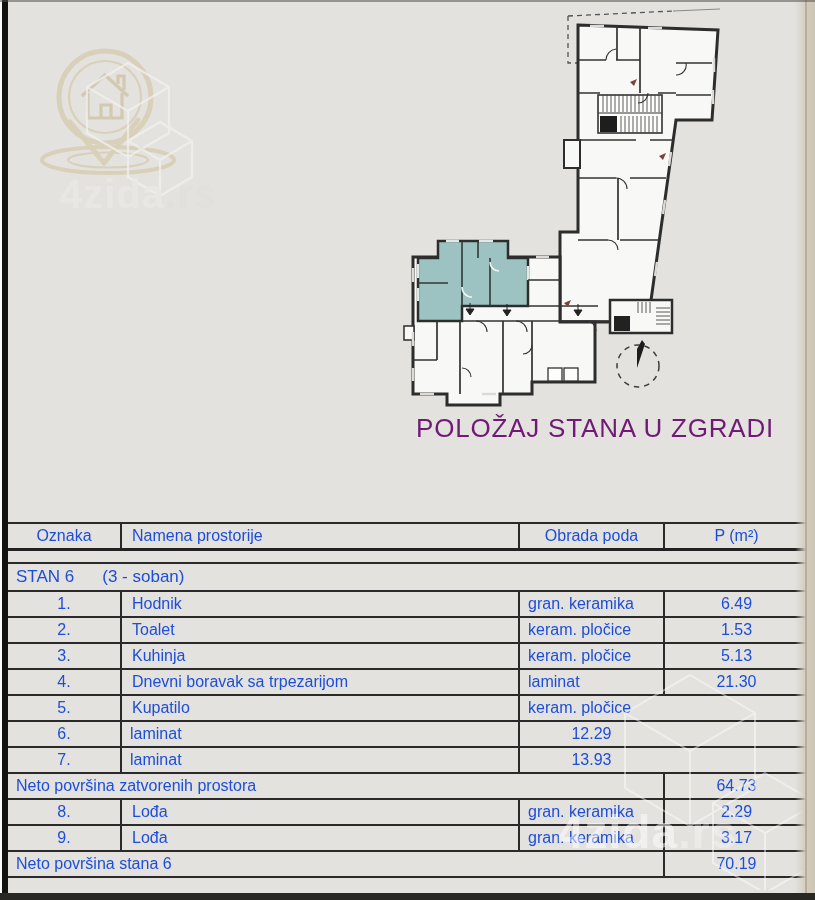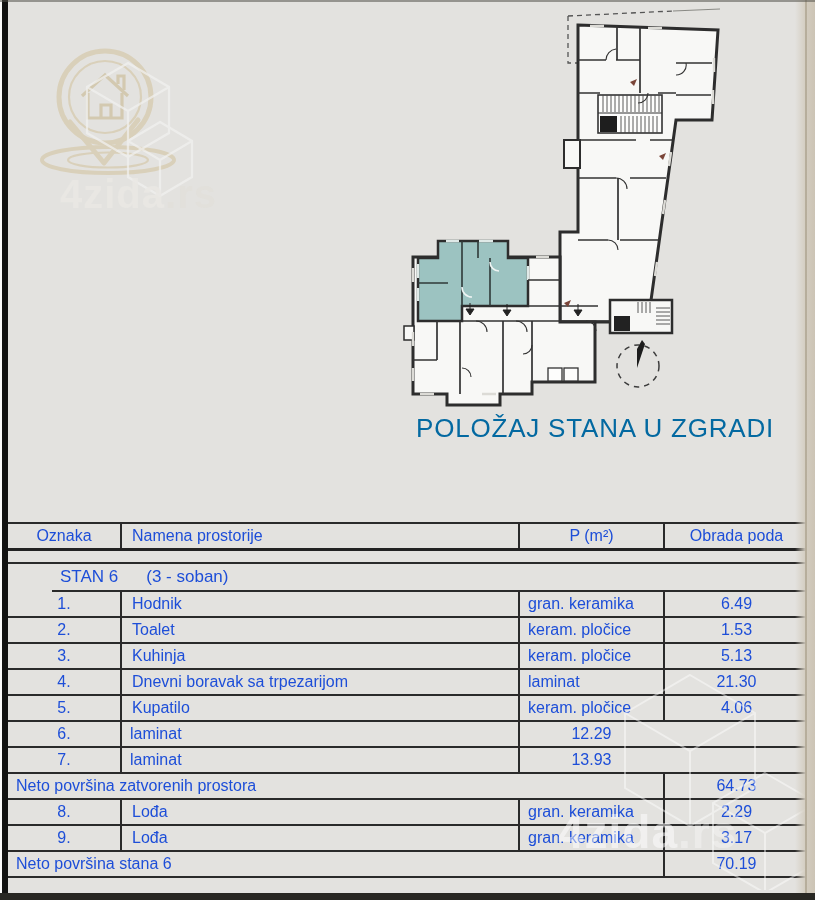"POLOŽAJ STANA U ZGRADI" .plan-caption { color: #0369a1 -> #701a75 }
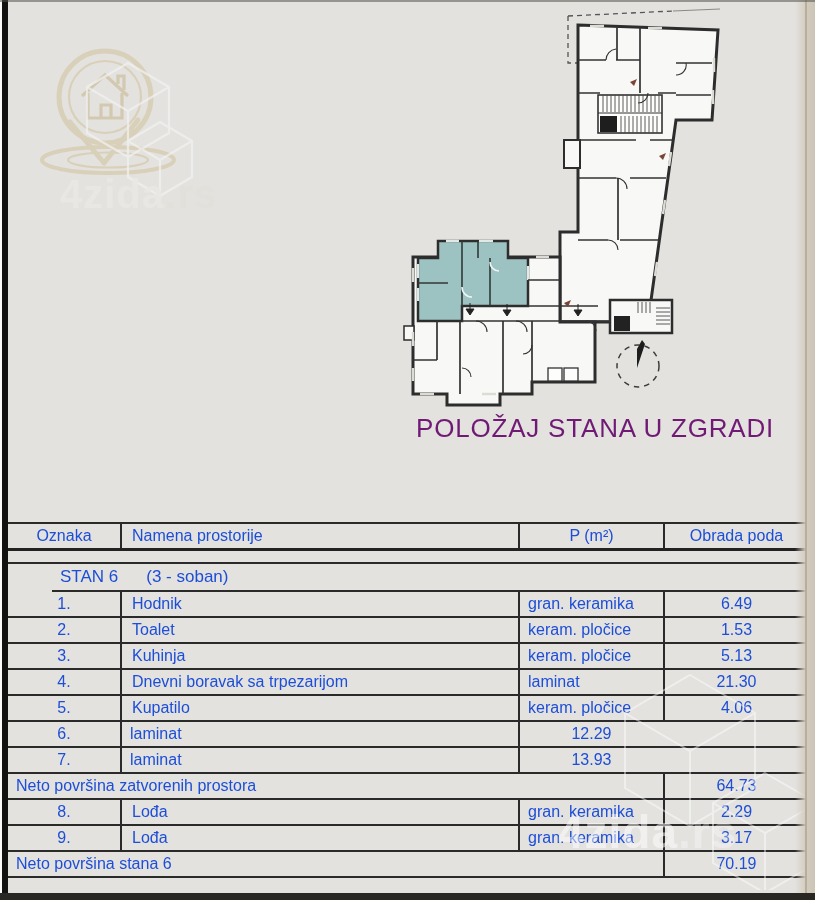"P (m²)" div.th { order: before "Obrada poda" -> after "Obrada poda" }
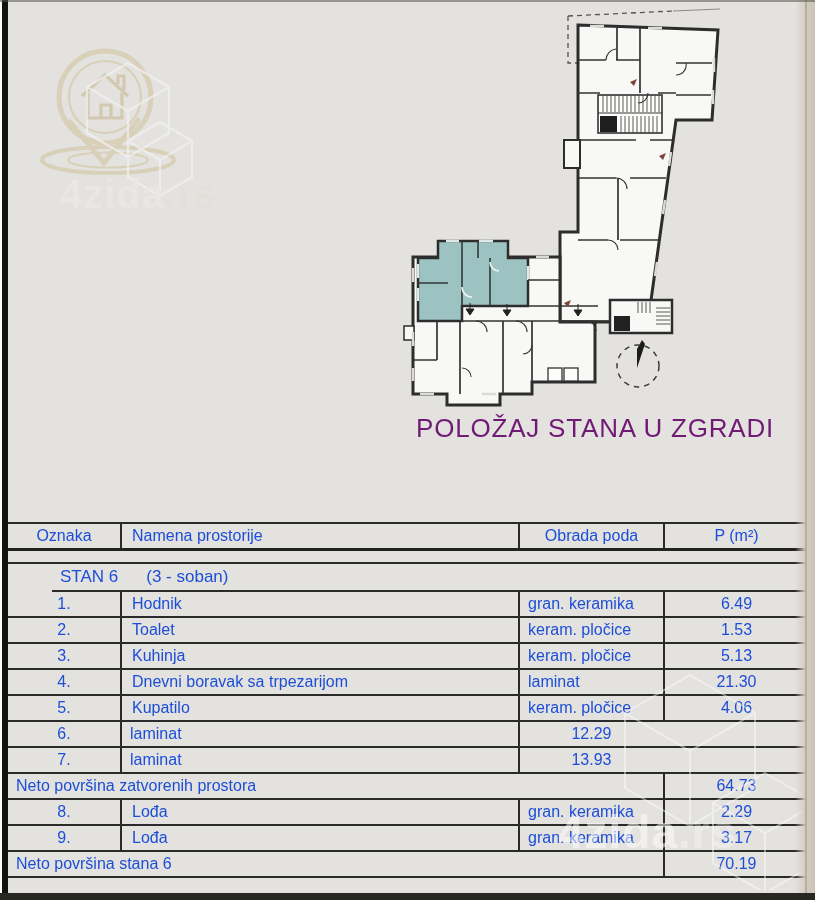"STAN 6" .t-section { margin-left: 44px -> none }
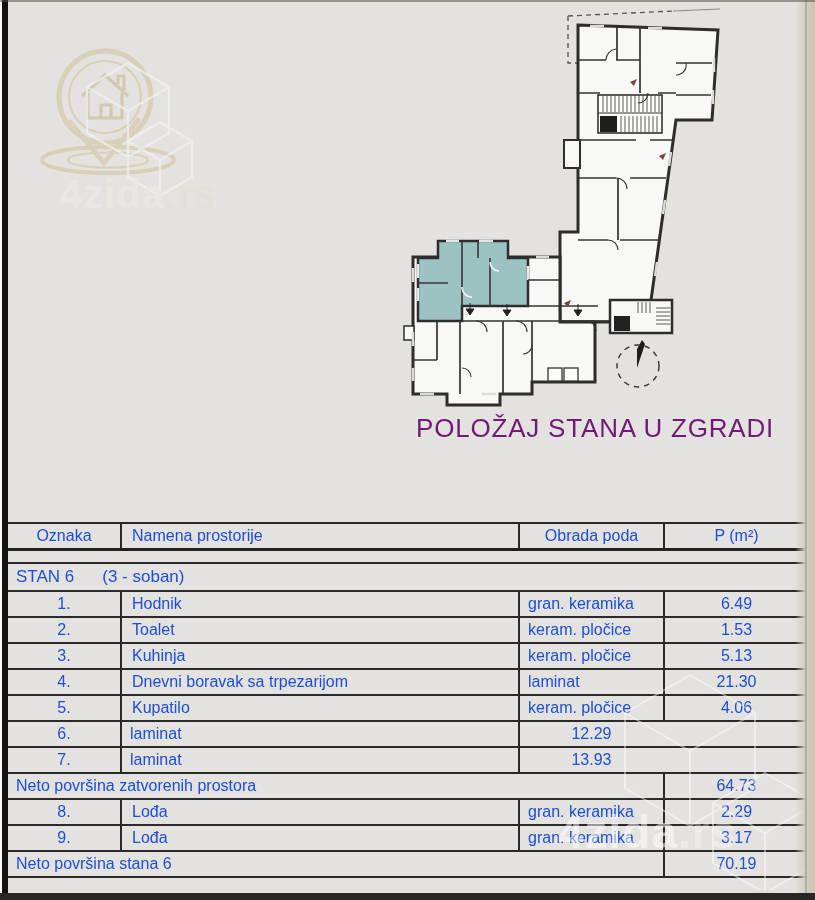"4.06" div.td { html: <div>4.06</div> -> none }
